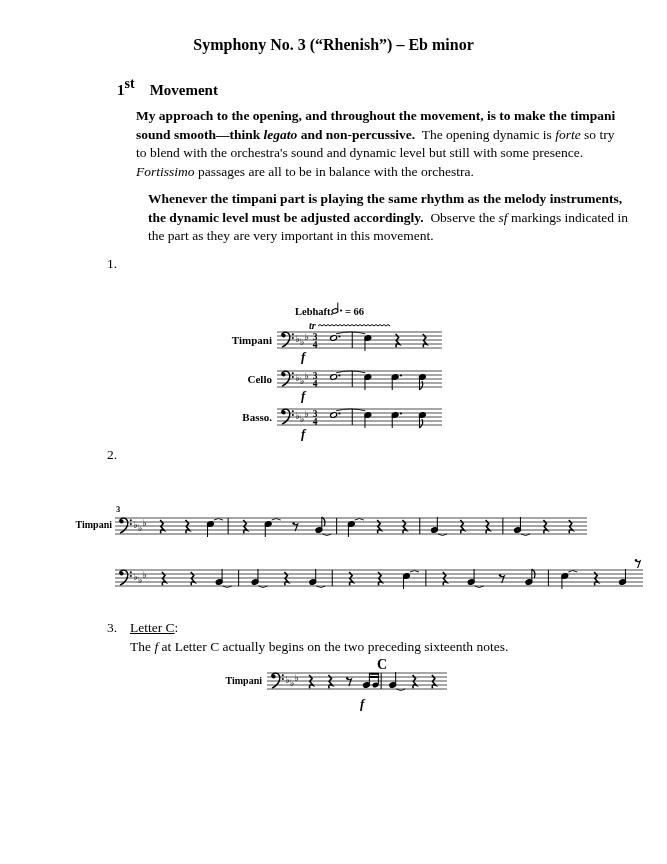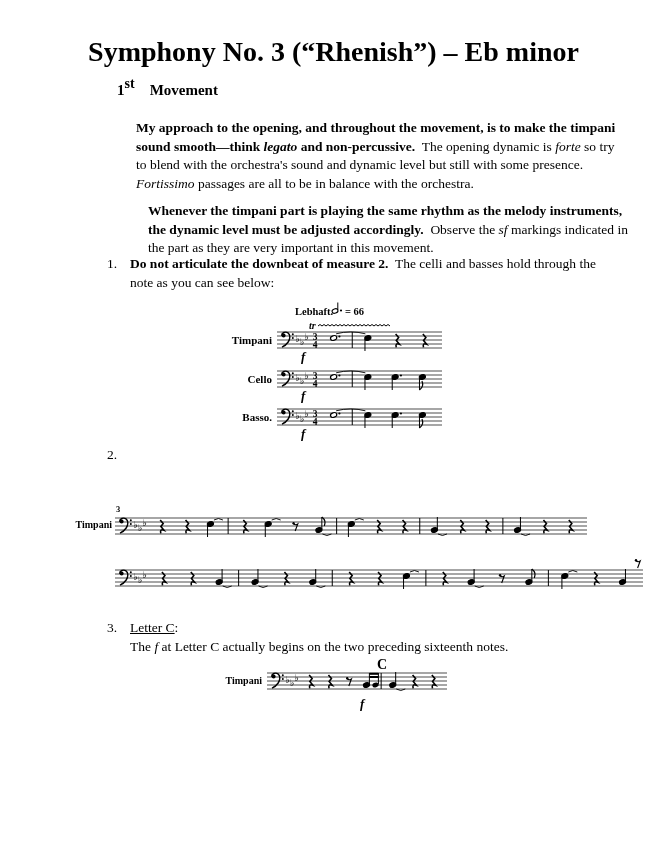"Symphony No. 3 (“Rhenish”) –" .title { font-size: 28px -> 16px }
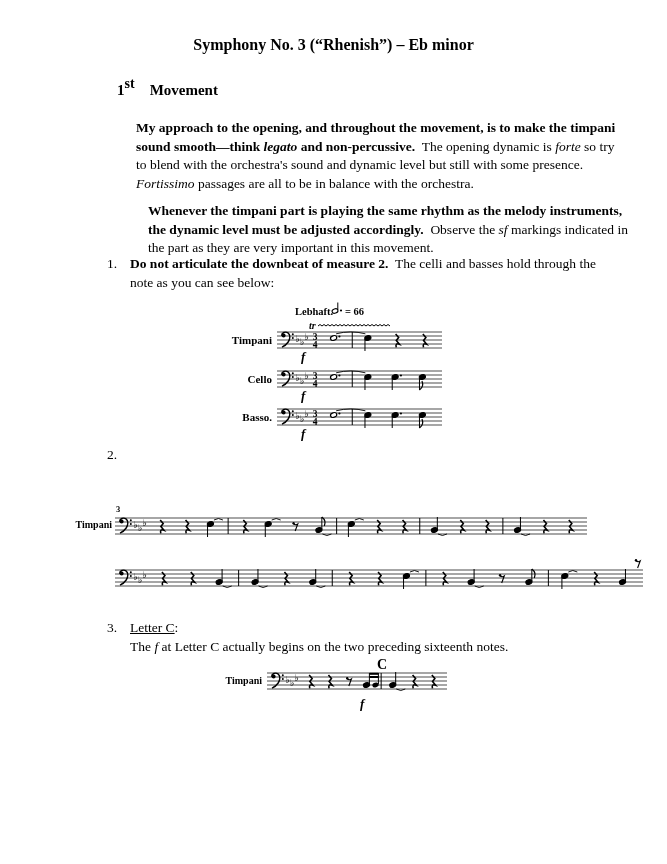"My approach to the opening," .para { margin-top: 12px -> none }
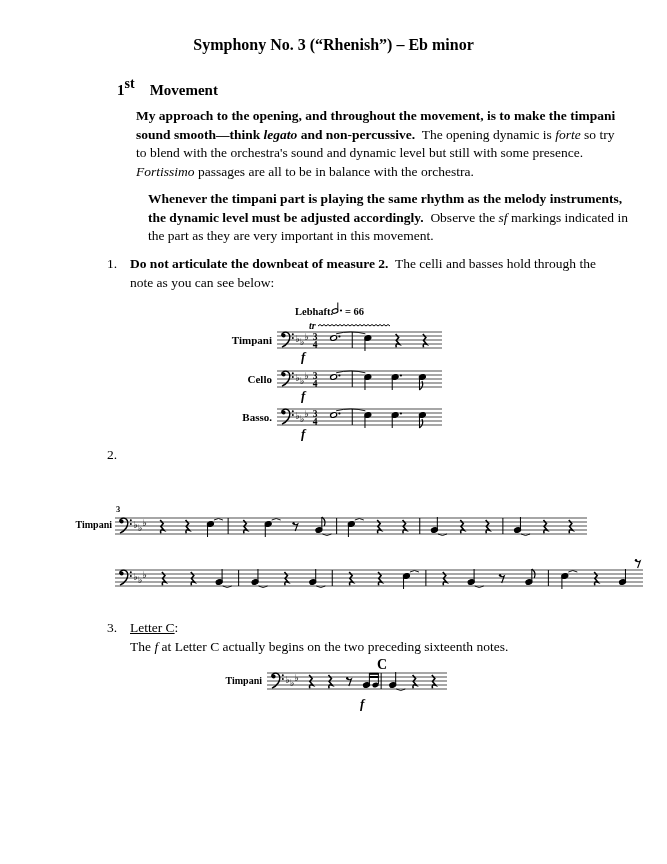"Do not articulate the downbeat" div { html: <div><span>Do not articulate the downbeat of measure 2.</span><span>&nbsp; The celli and basses hold through the note as you can see below:</span></div> -> none }
